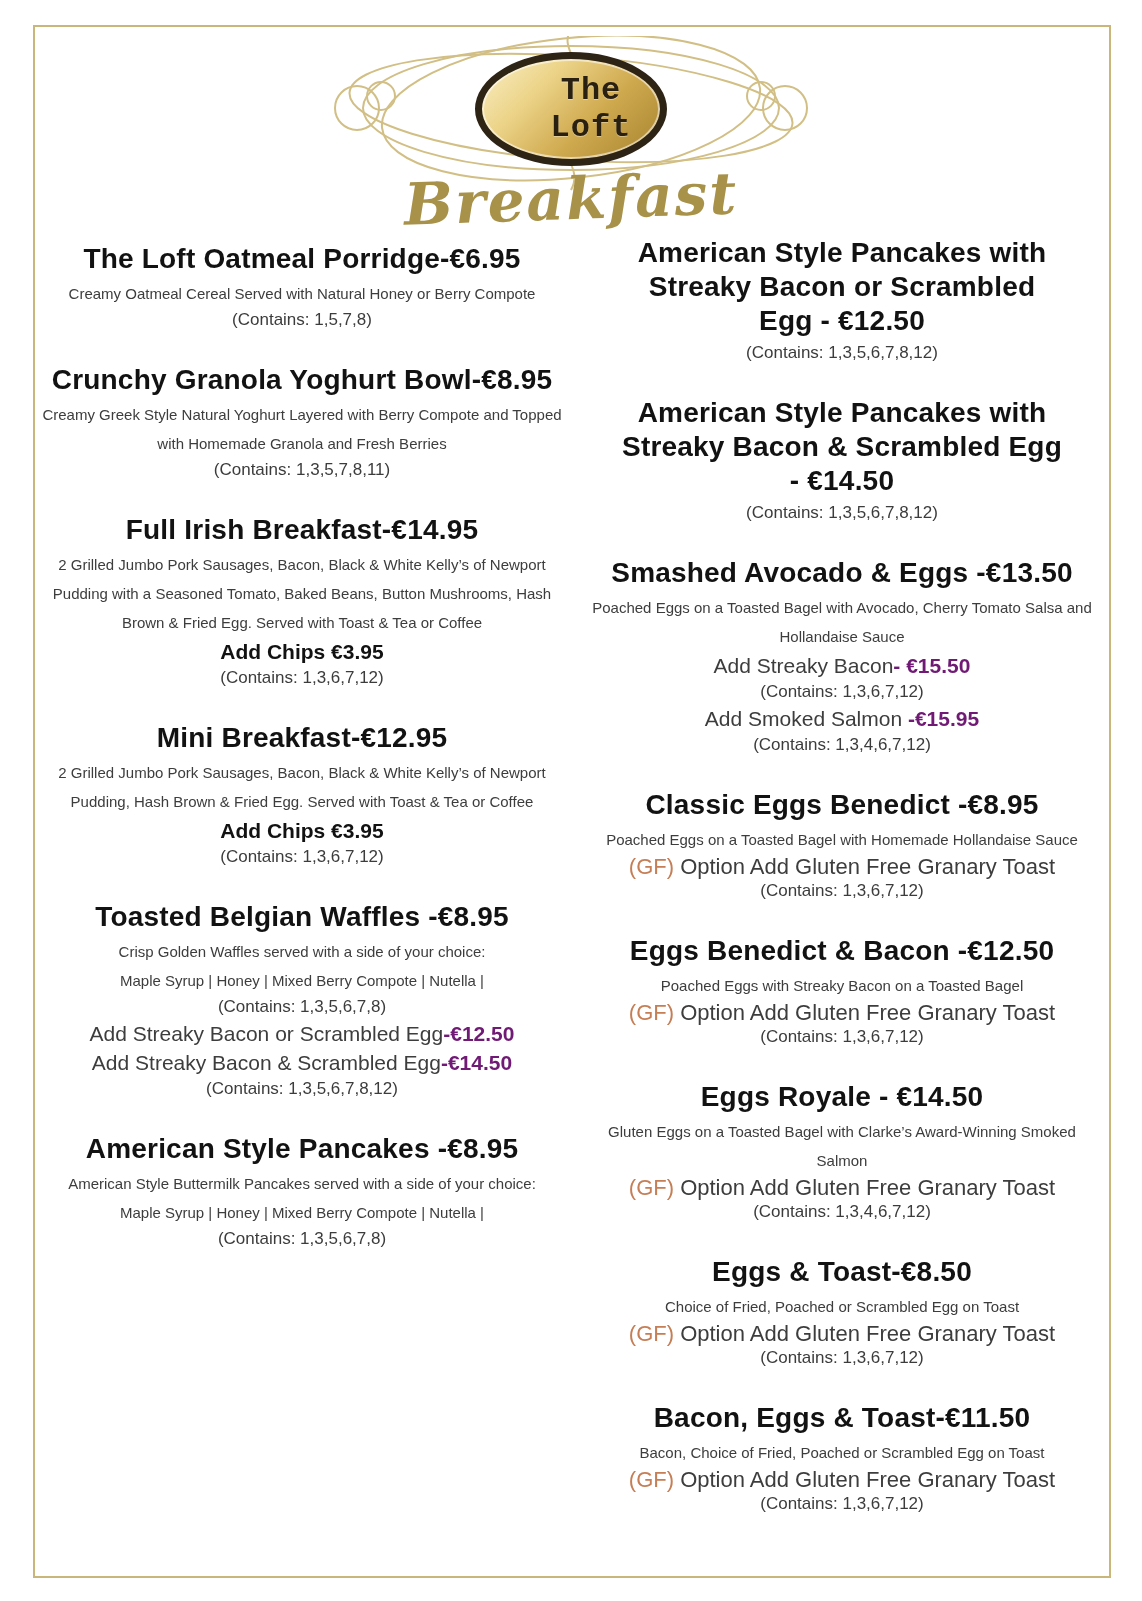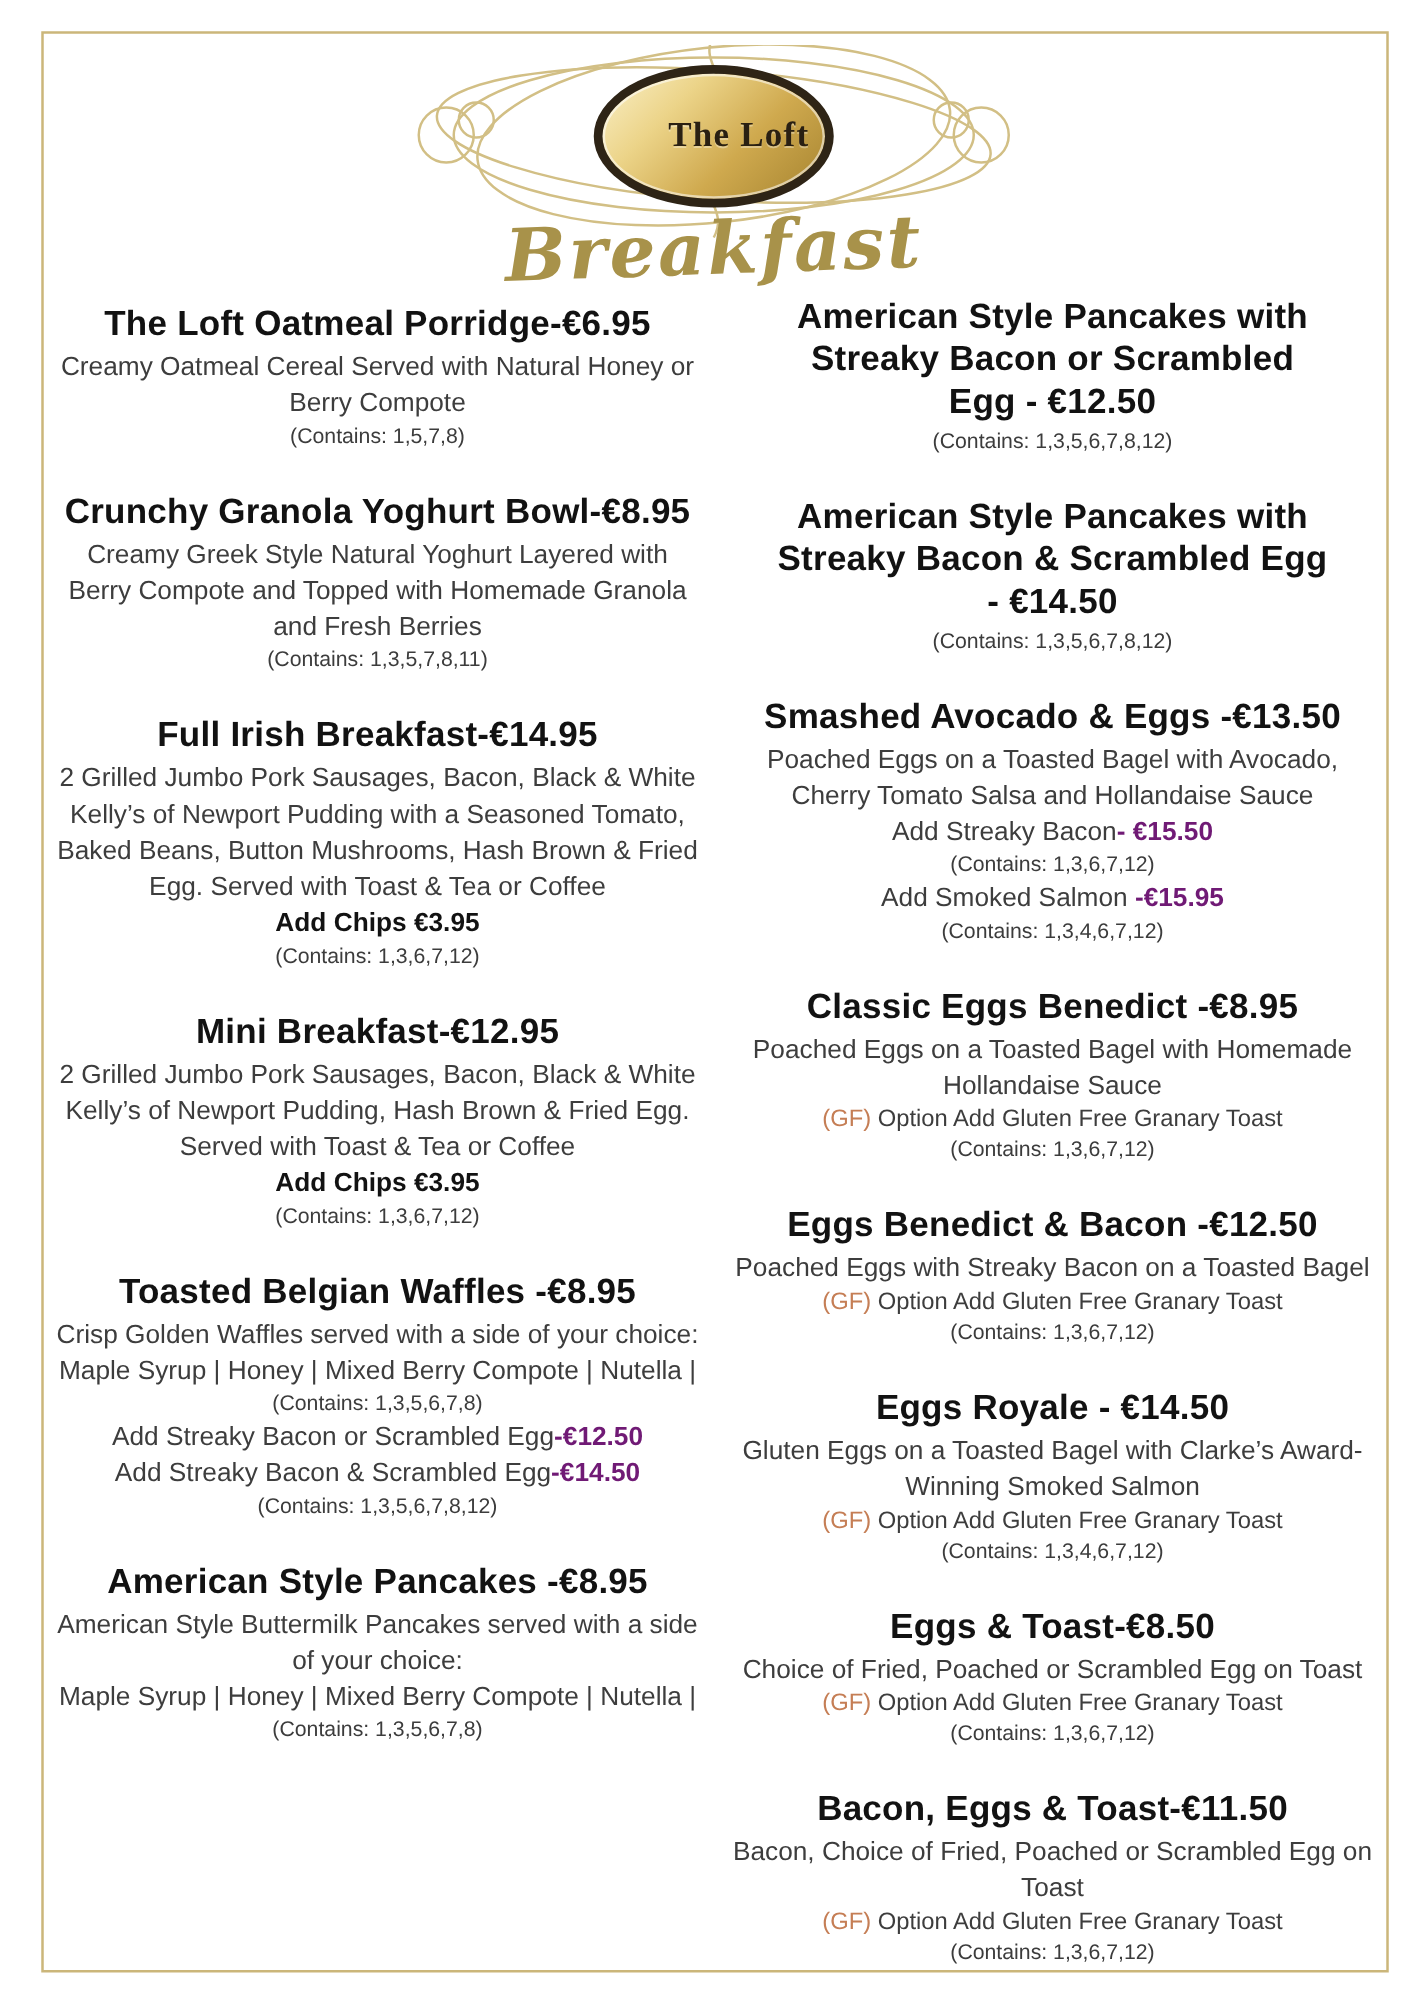"The Loft" .logo-oval span { font-family: Liberation Serif, serif -> Liberation Mono, monospace; font-size: 28px -> 32px }
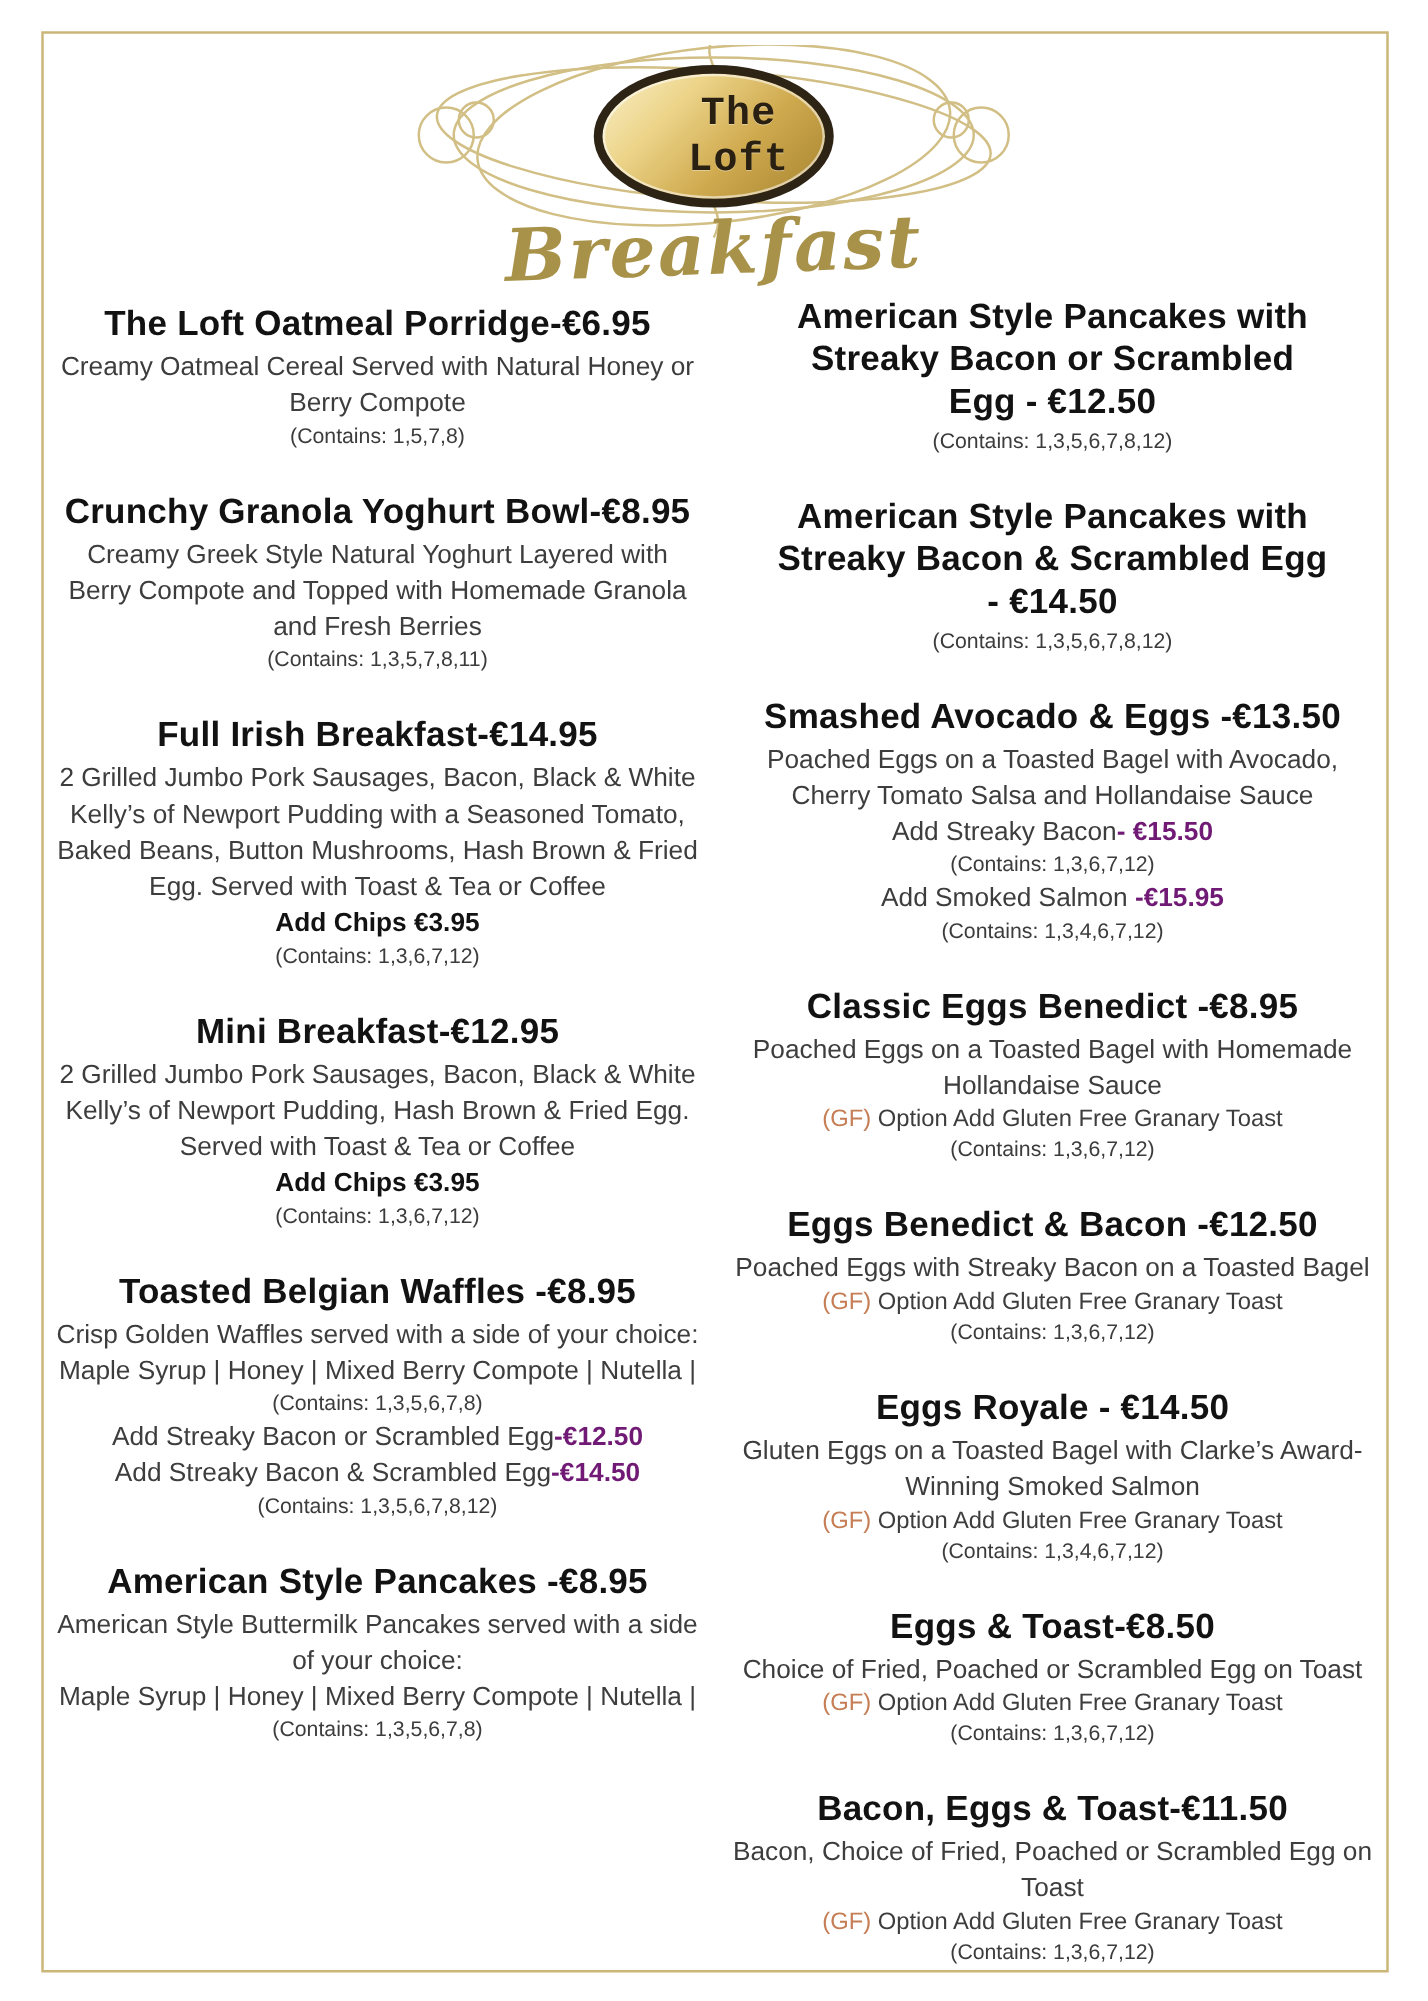"Creamy Oatmeal Cereal Served with" .desc { font-size: 21px -> 15px }
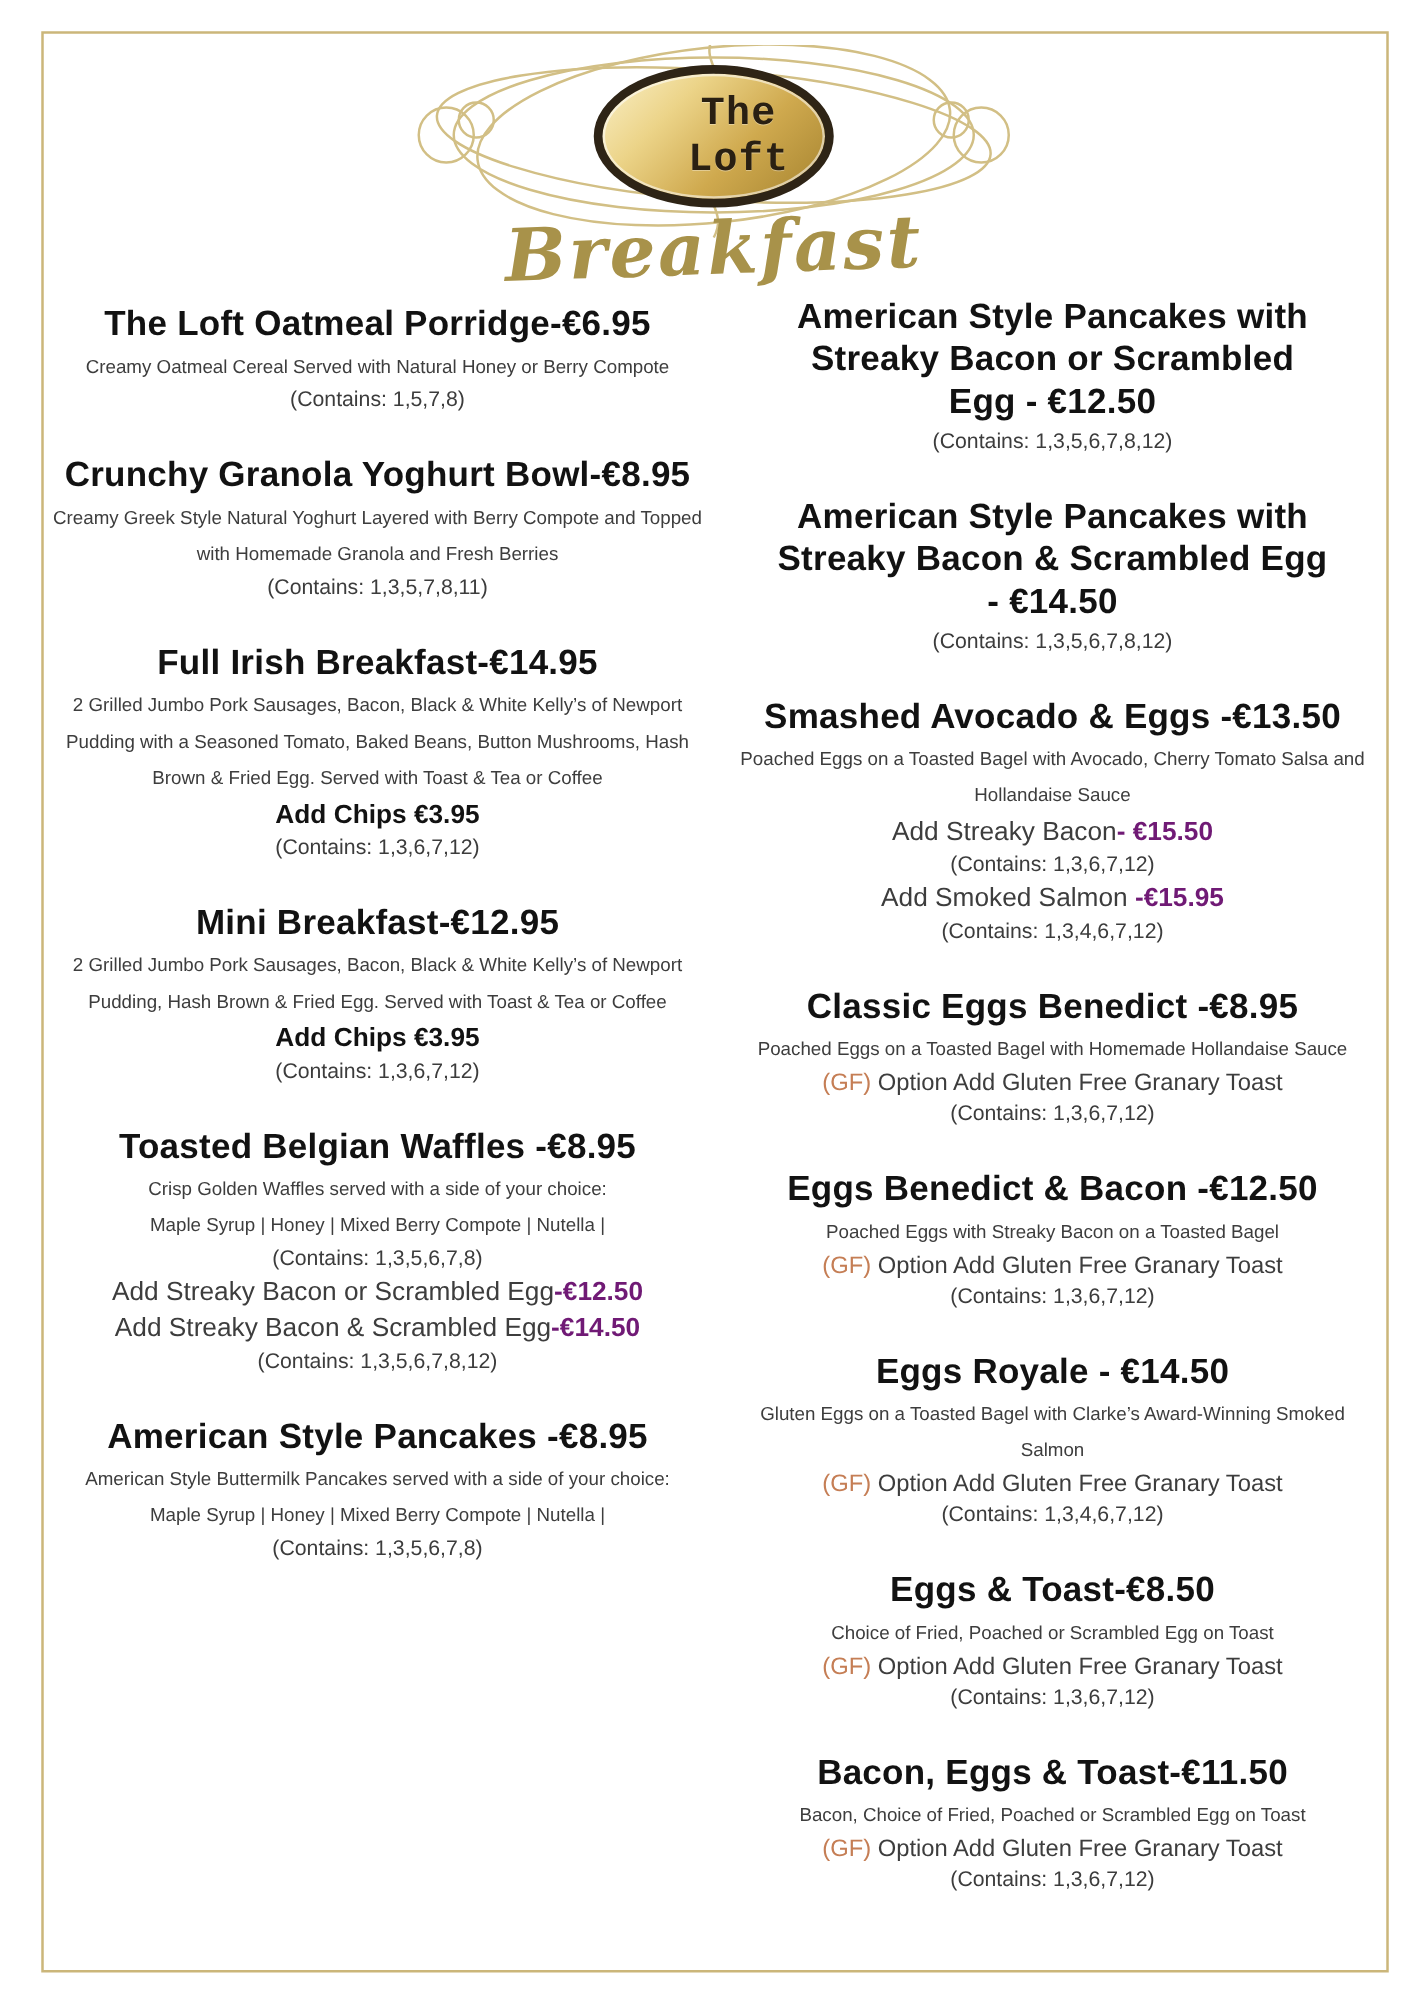"(GF) Option Add Gluten Free" .gf { font-size: 19px -> 22px }
